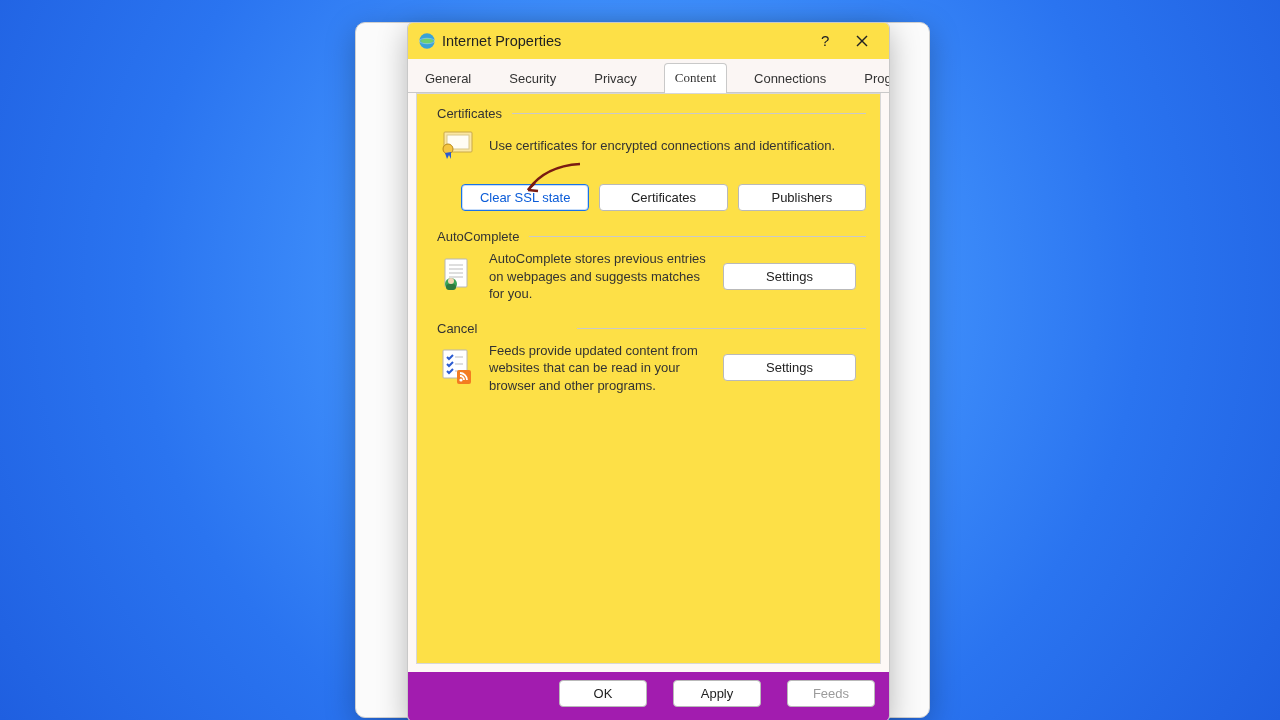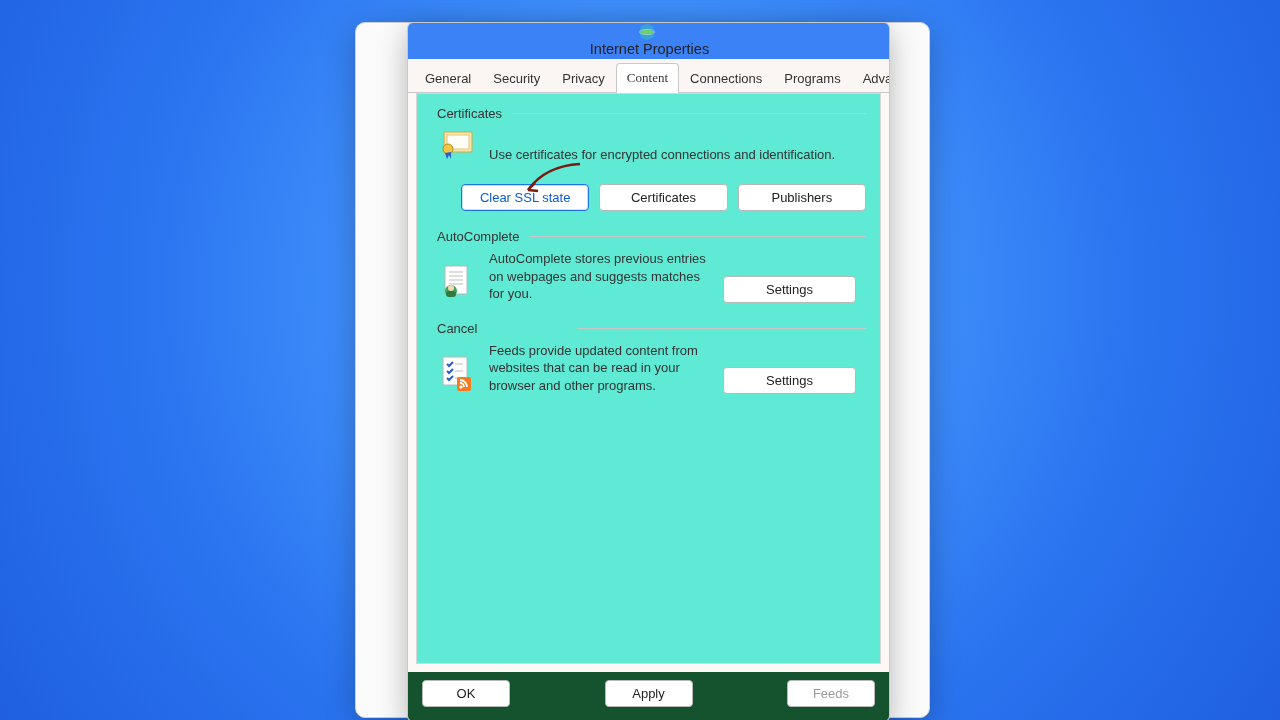"Internet Properties" .titlebar { background: #3b82f6 -> #fde047; flex-direction: column -> none }
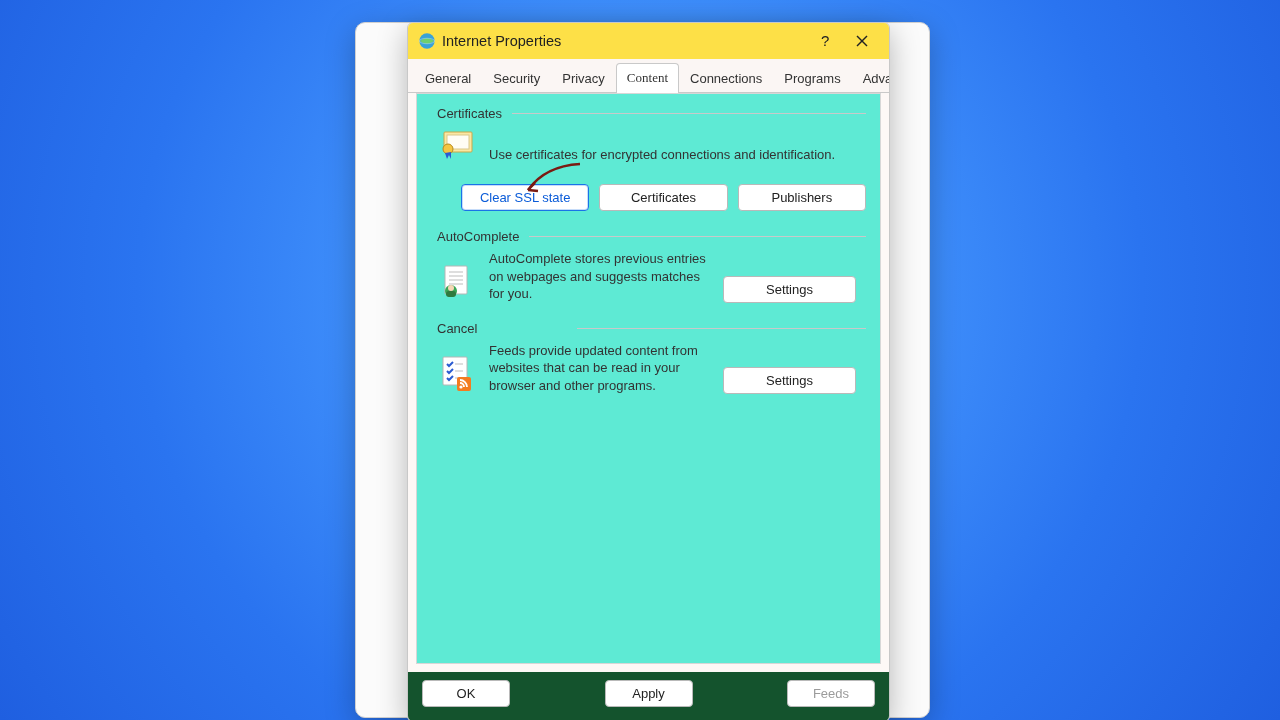"General" .tabs { gap: 0 -> 16px }
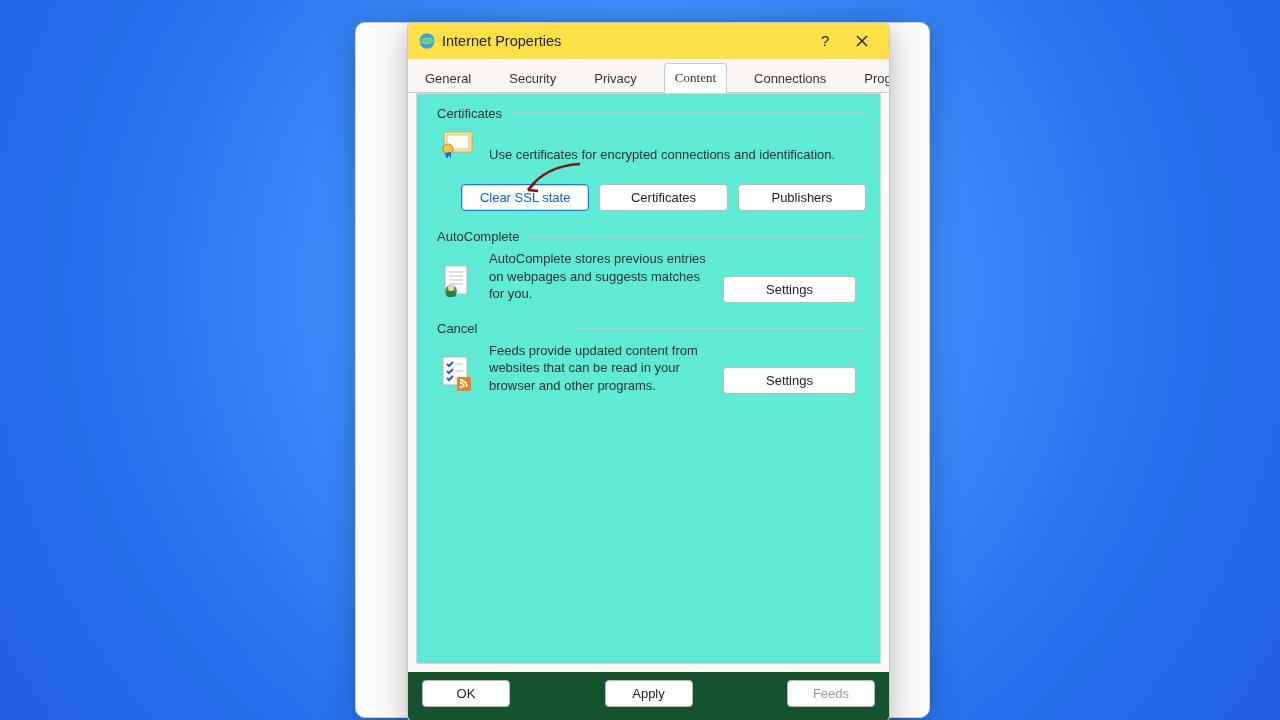"Certificates" .content { background: #5eead4 -> #fde047 }
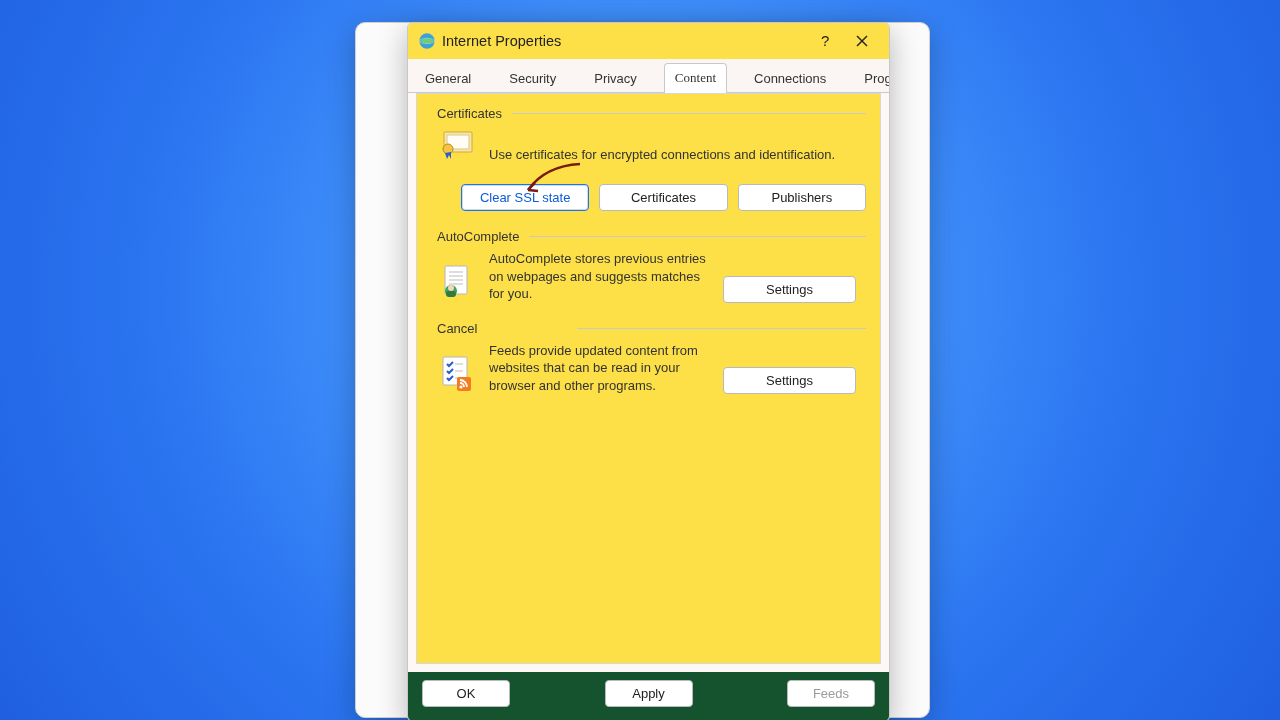"Use certificates for encrypted" .group-row { align-items: flex-end -> center }
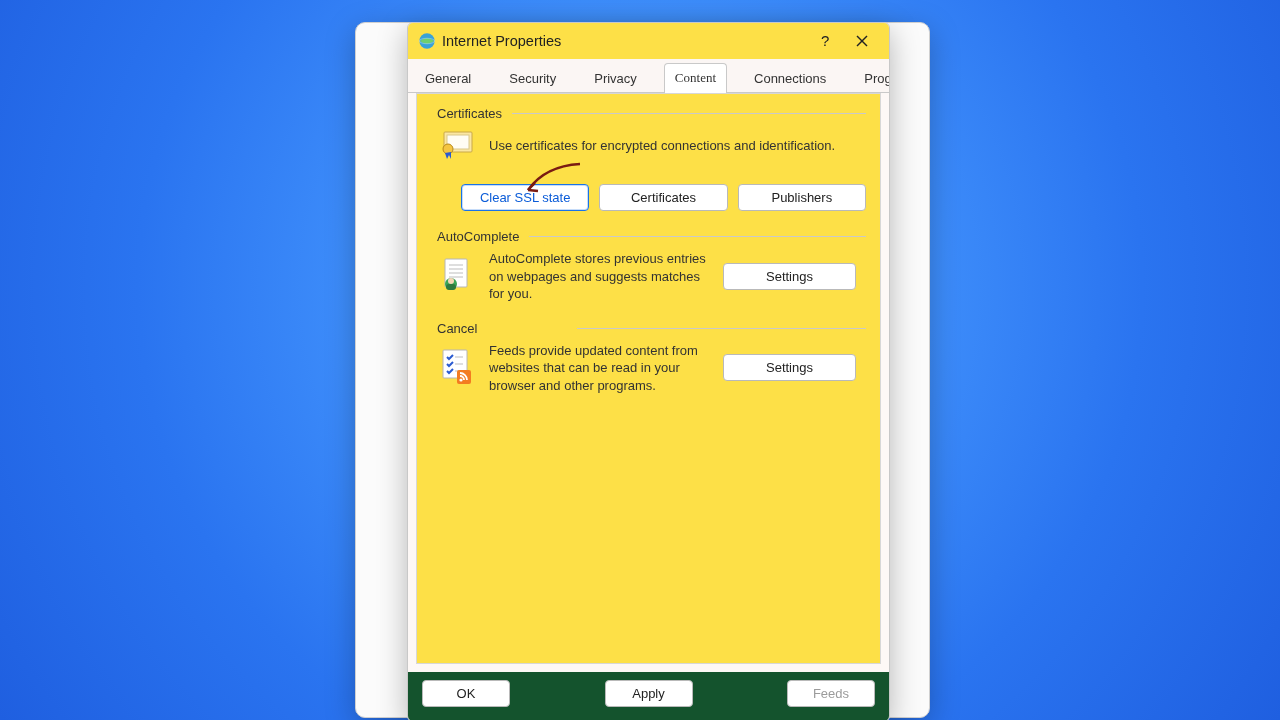"OK" .footer { background: #14532d -> #a21caf; gap: 10px -> 26px; justify-content: space-between -> flex-end }
